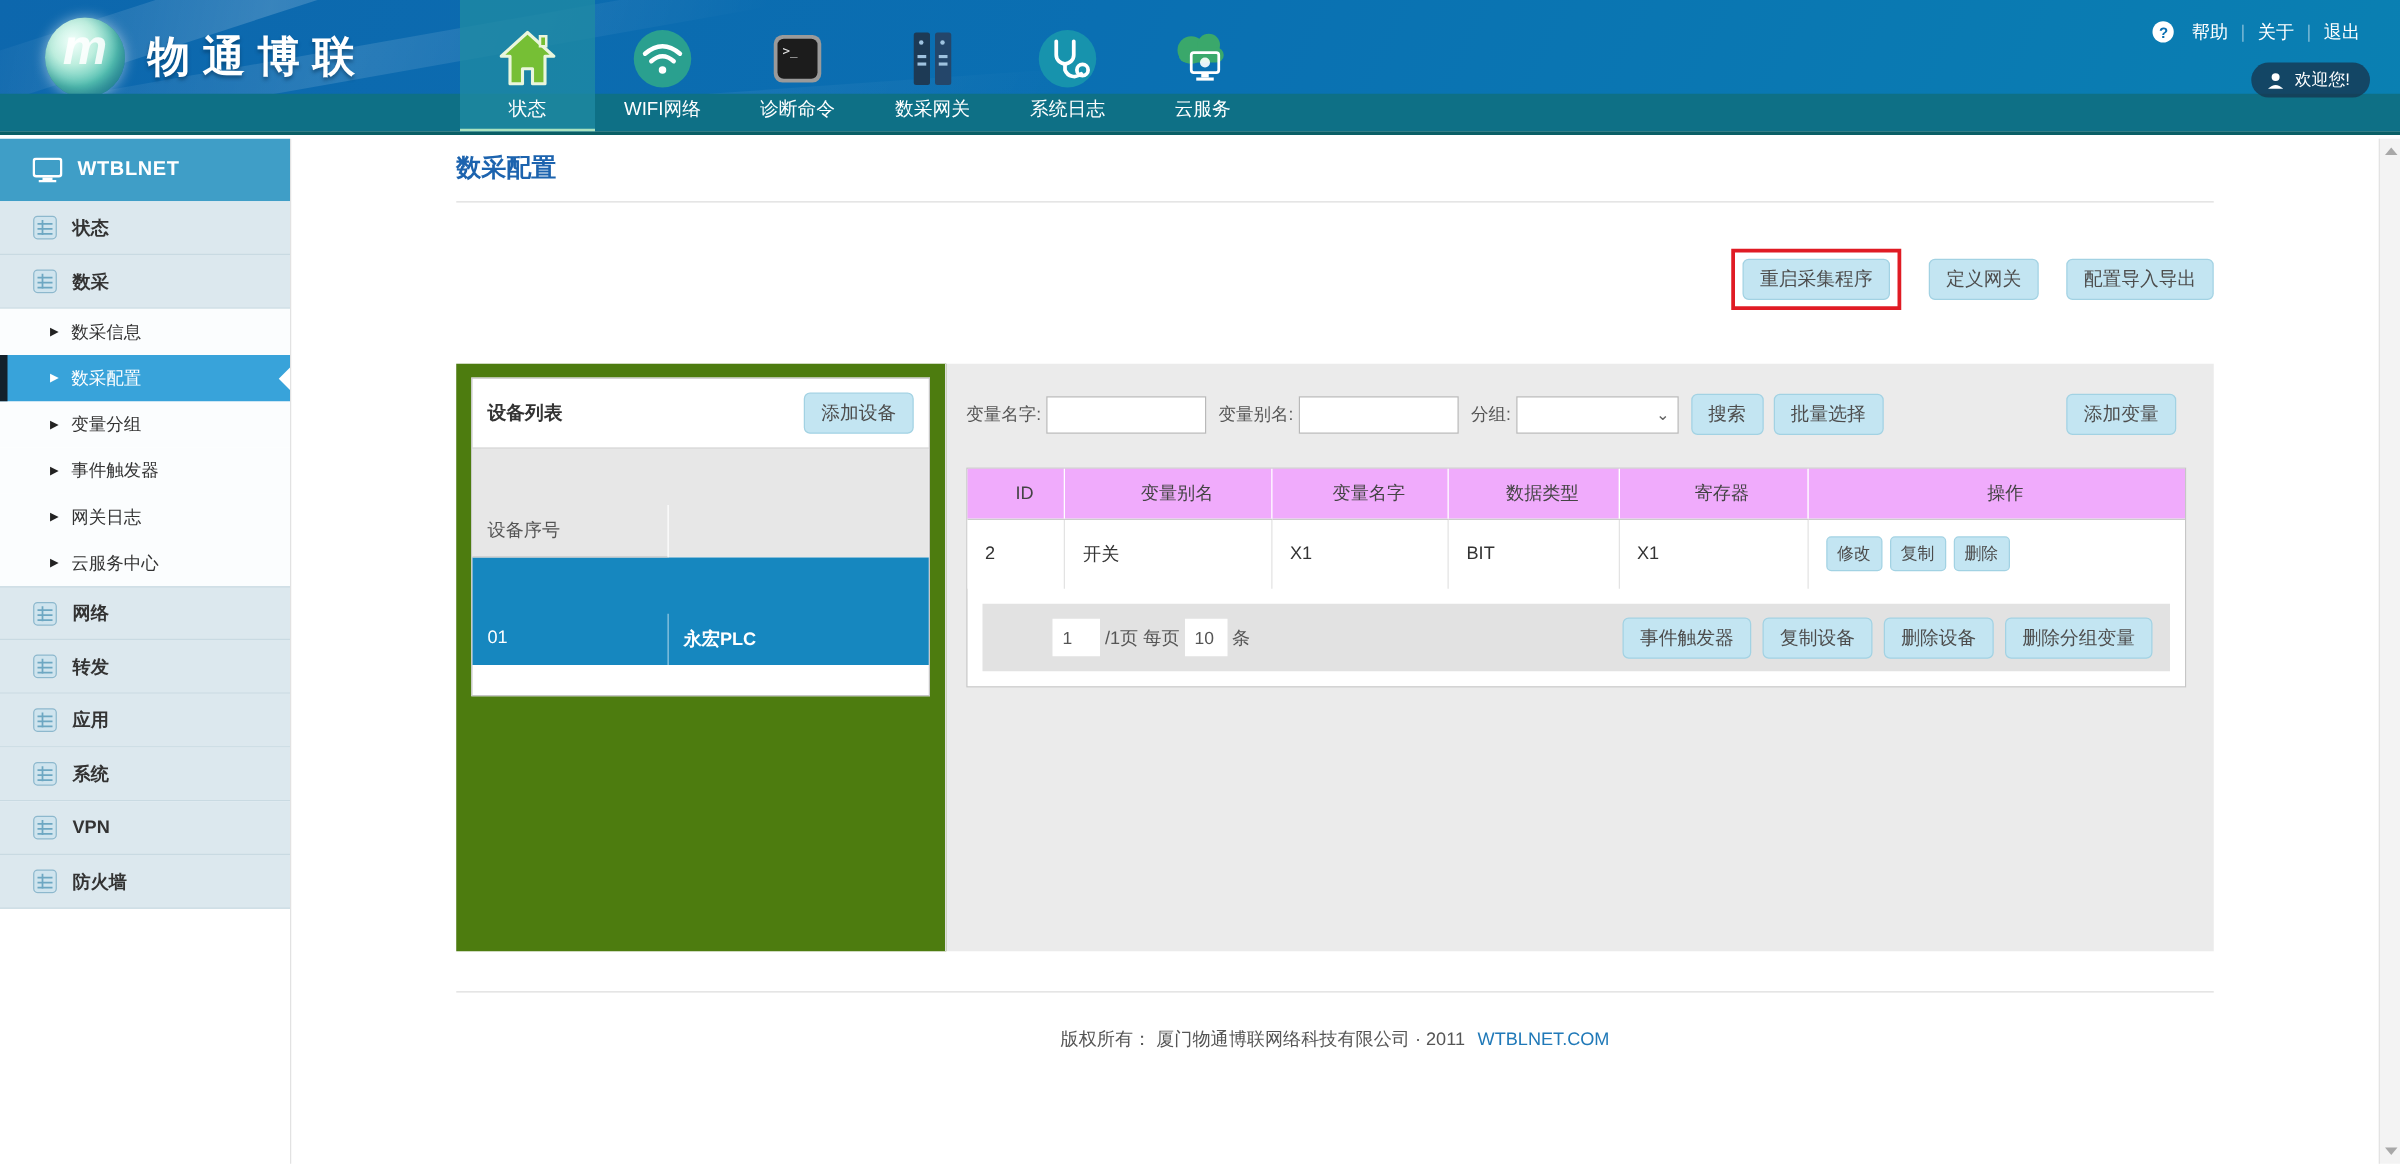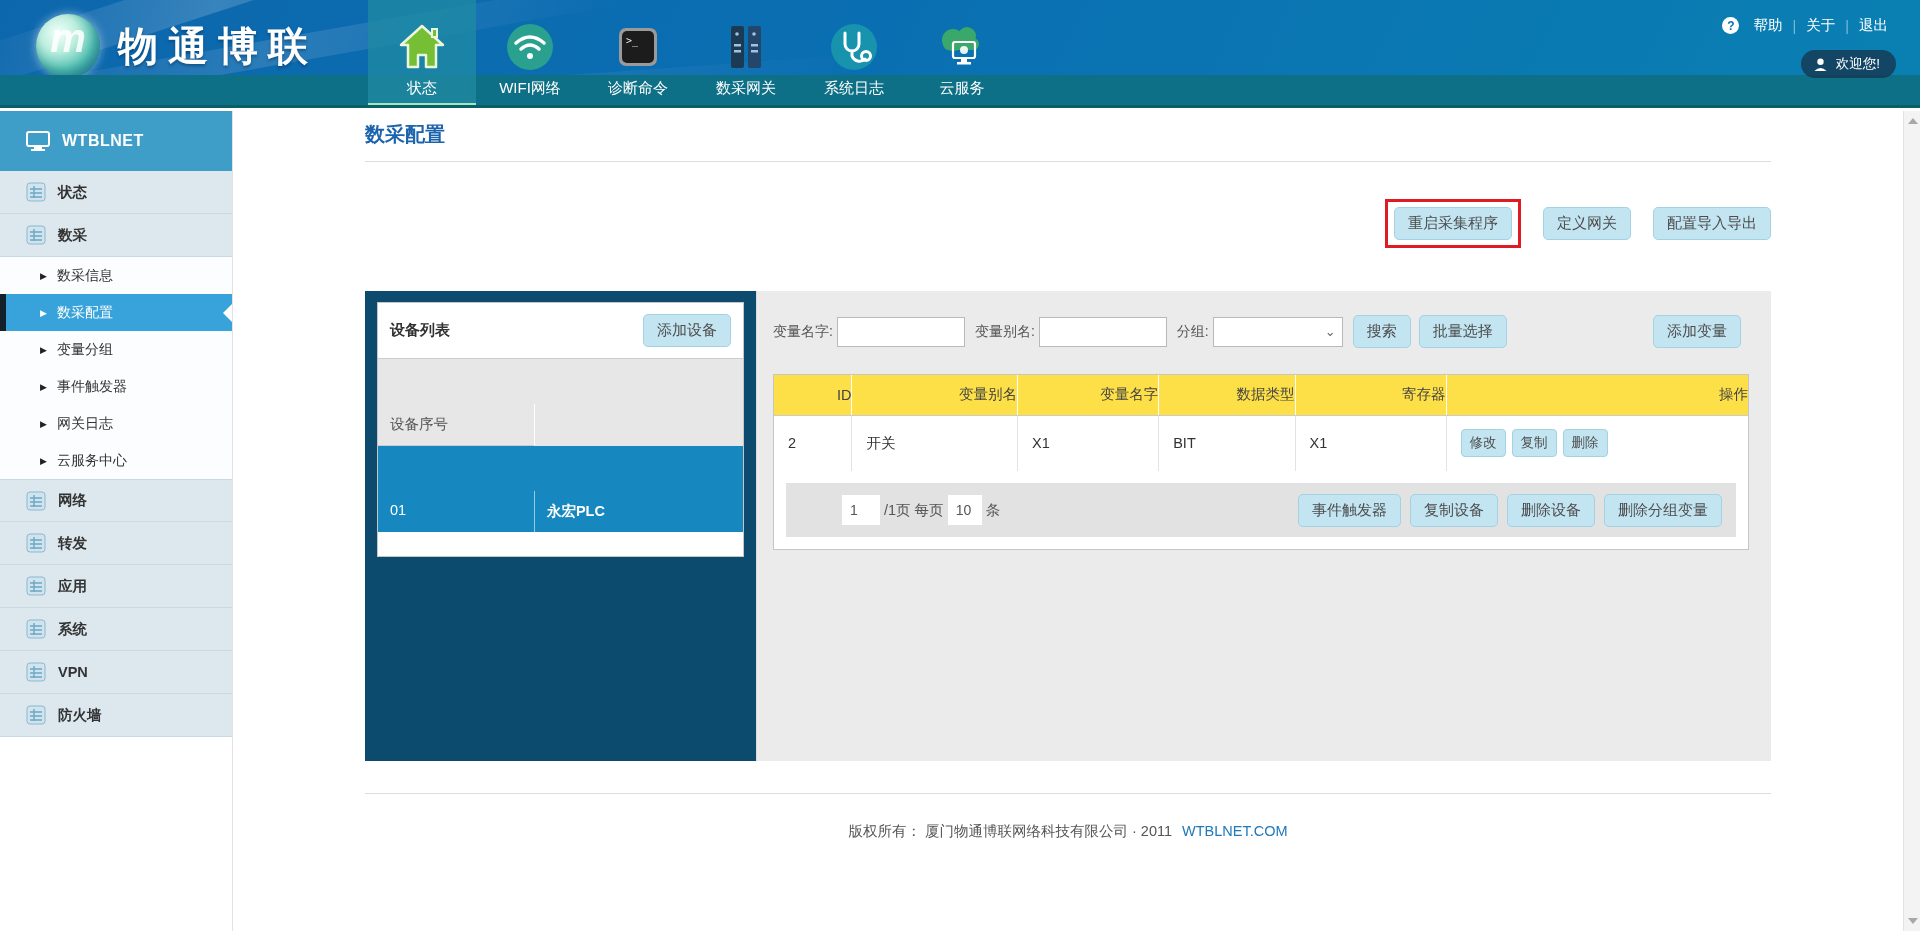"物通博联" .logo-text { font-size: 40px -> 34px }
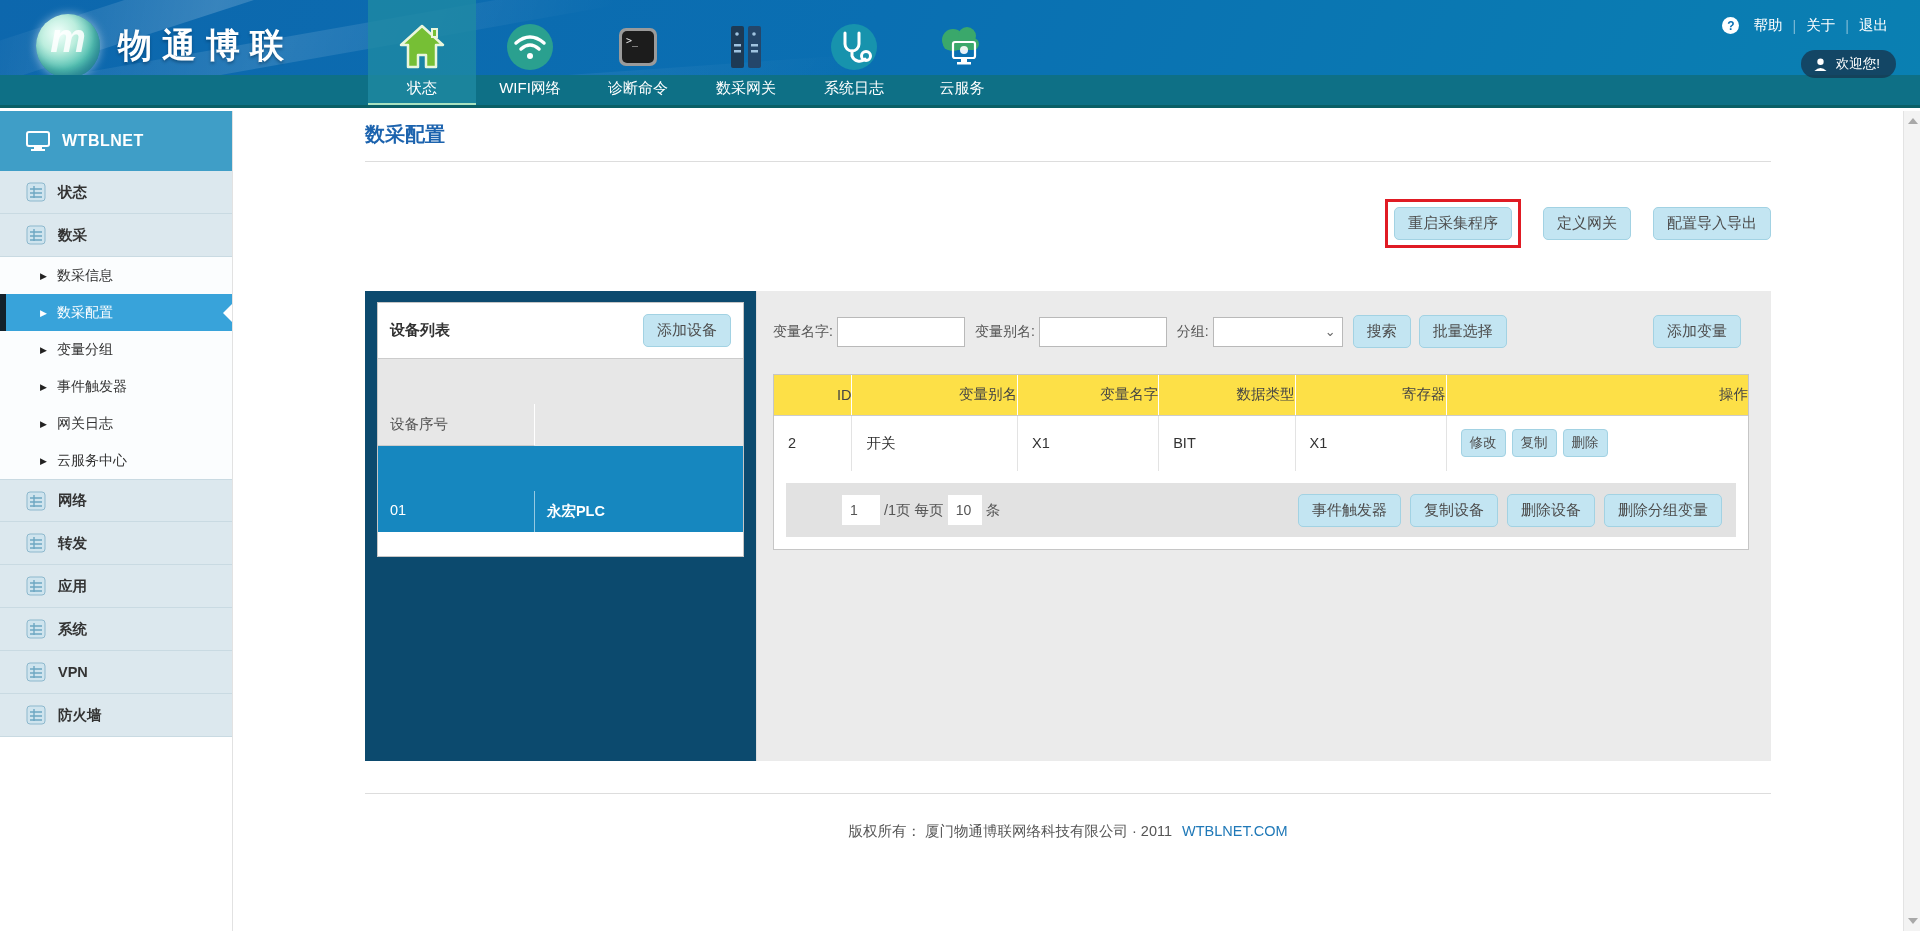"WTBLNET" .brand { height: 60px -> 50px }
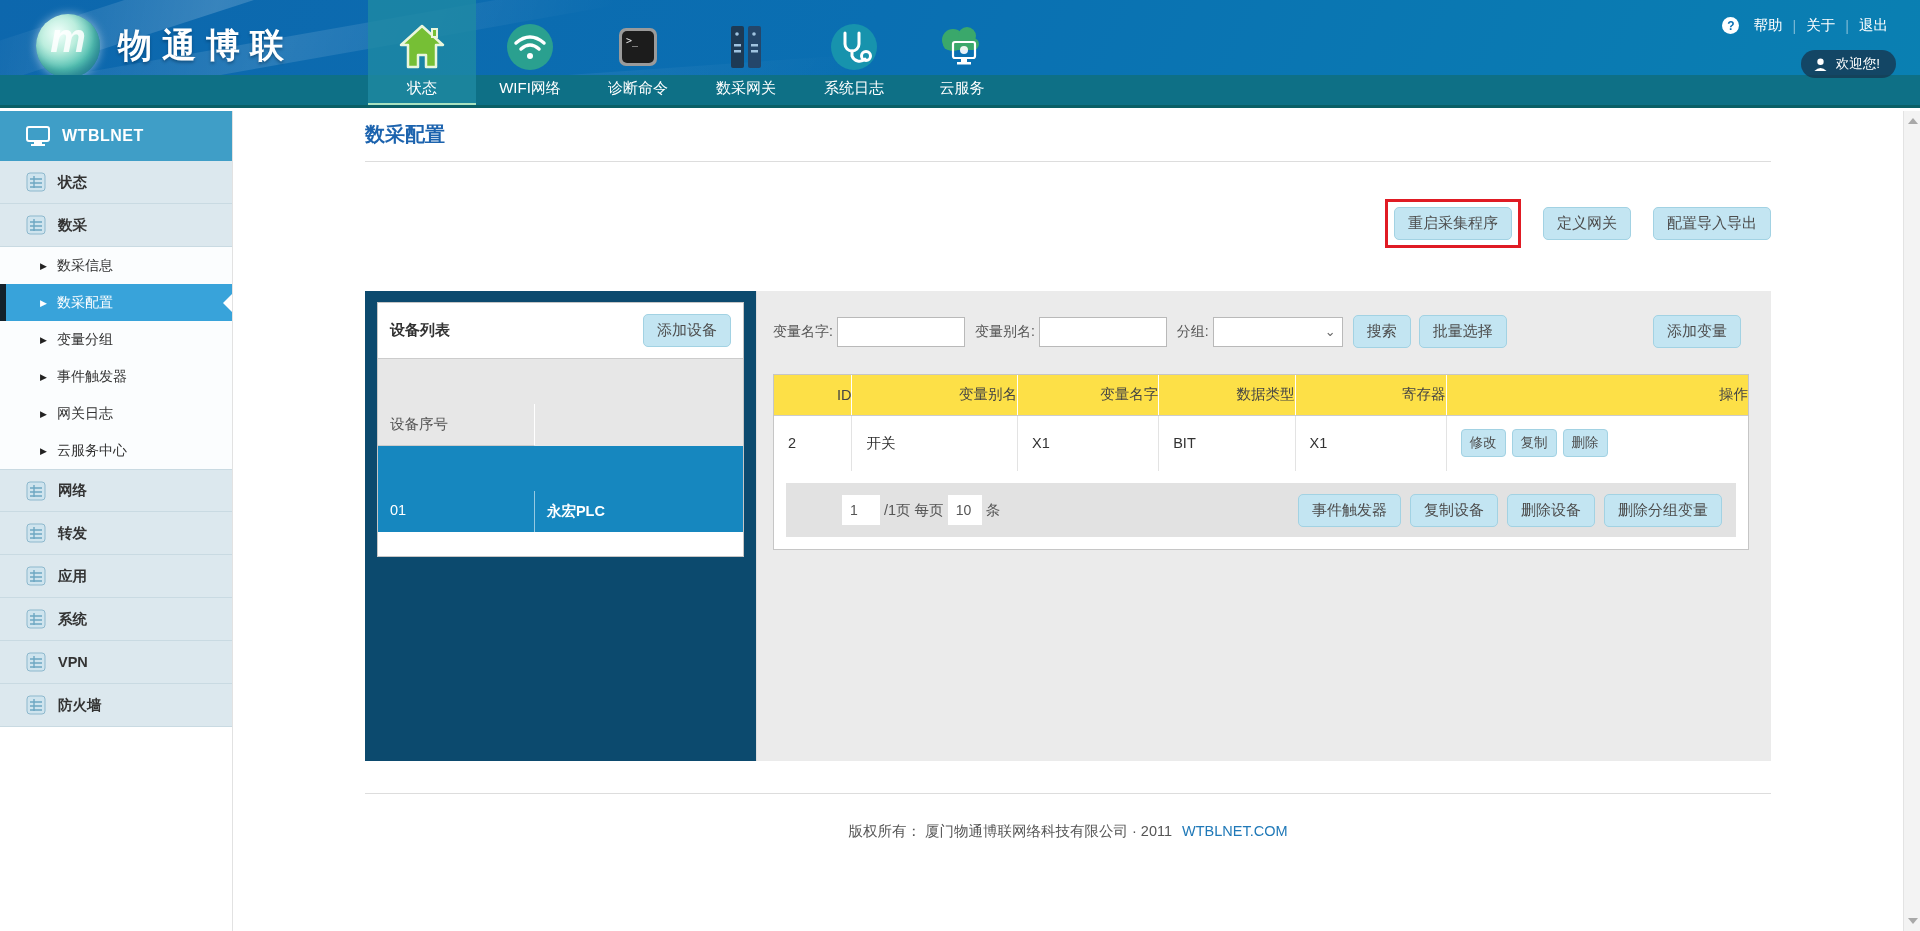"设备列表" .ws-left { background: #0c4a6e -> #4d7c0f }
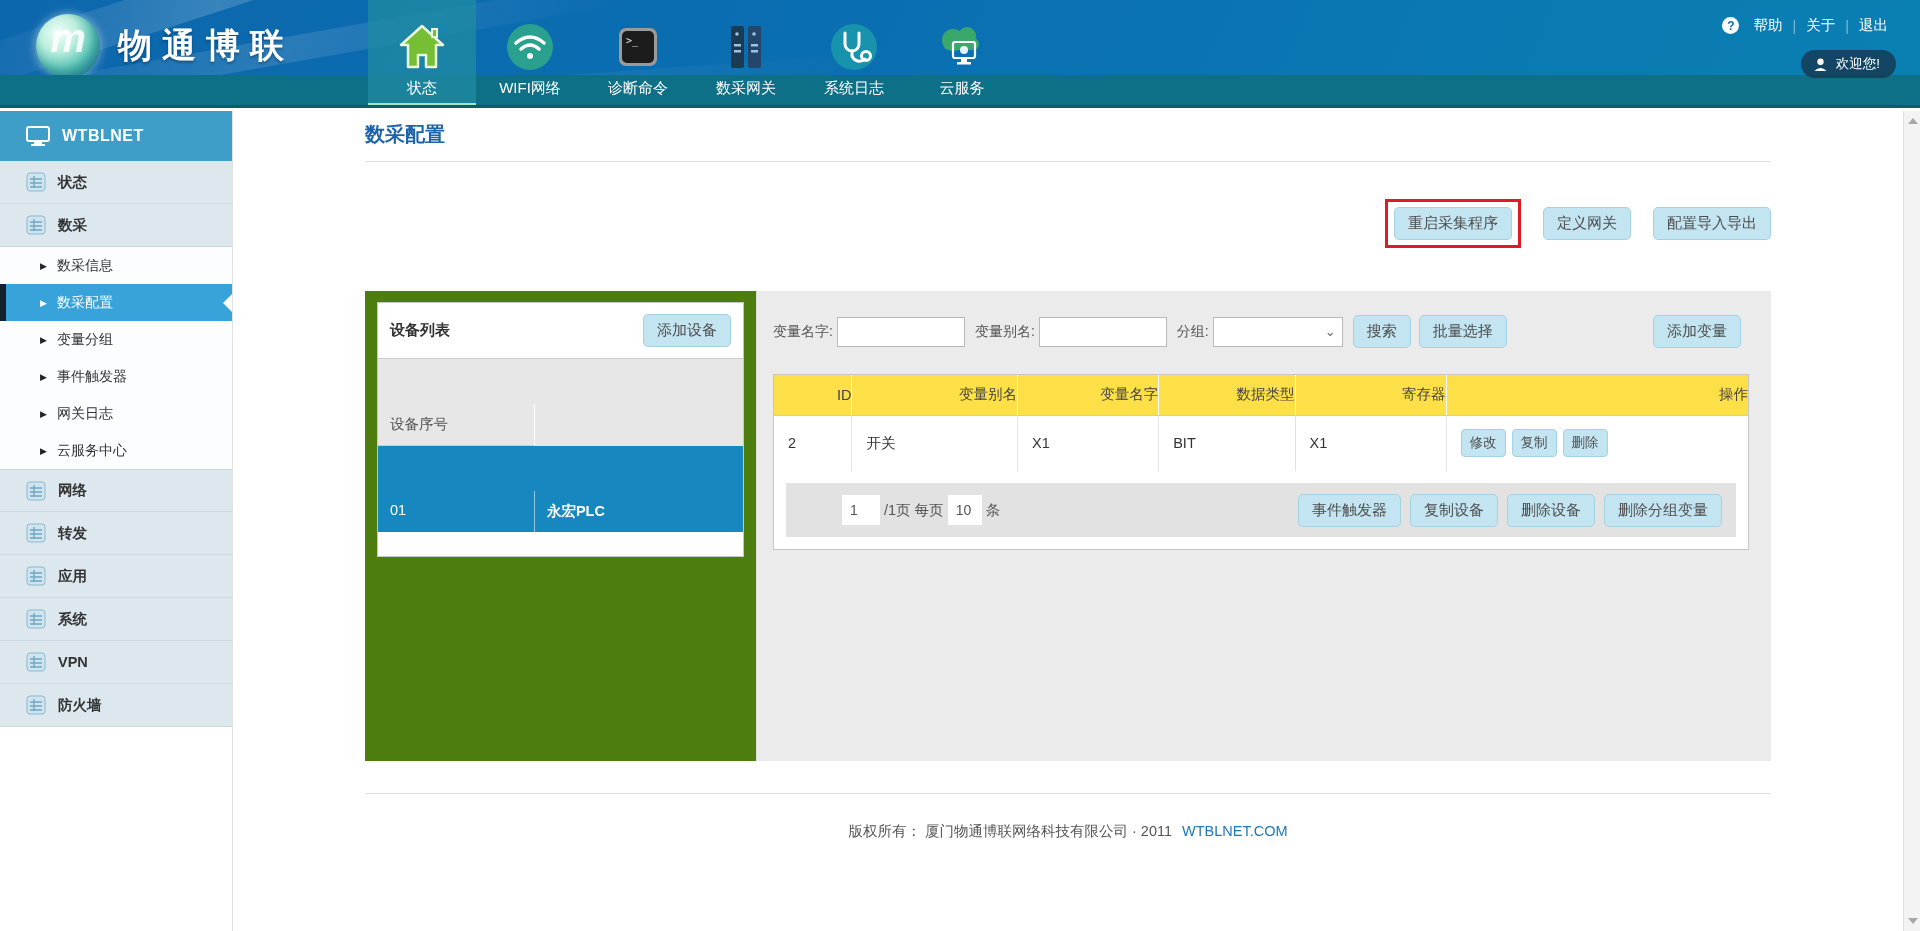"ID" table.var-table th { background: #fde047 -> #f0abfc; text-align: right -> center }
